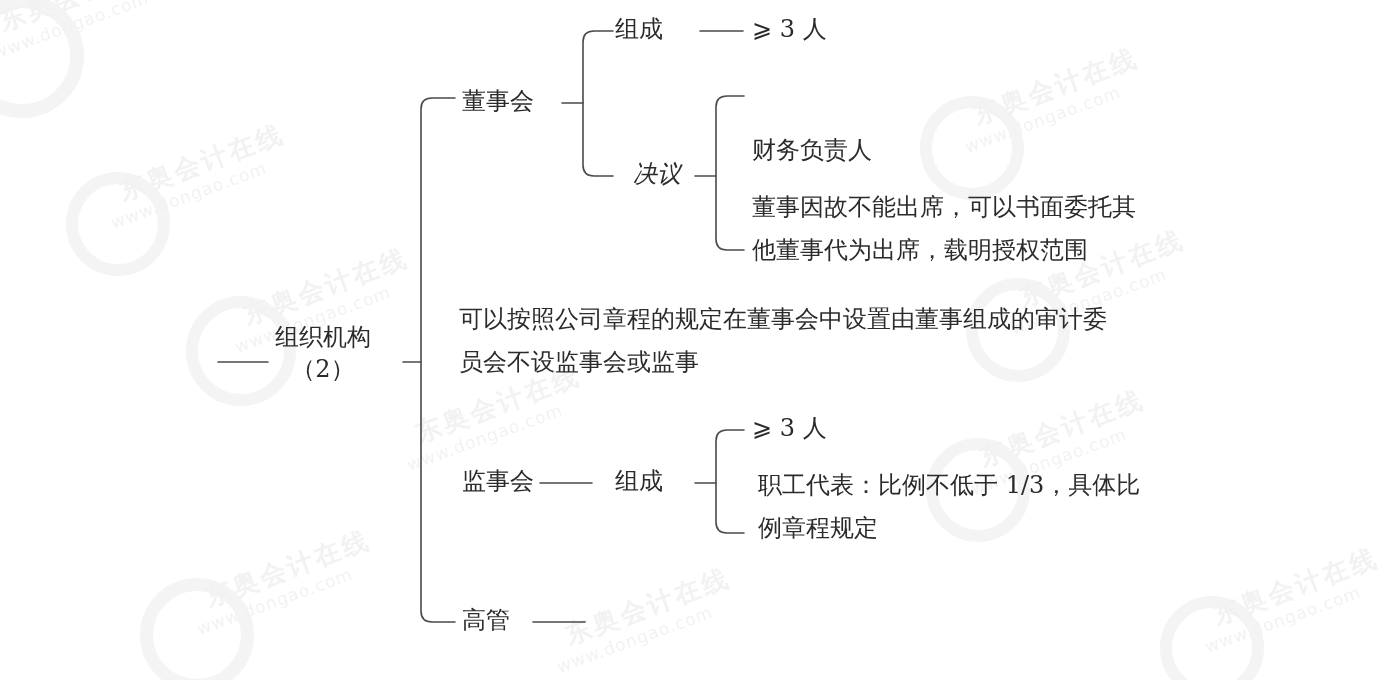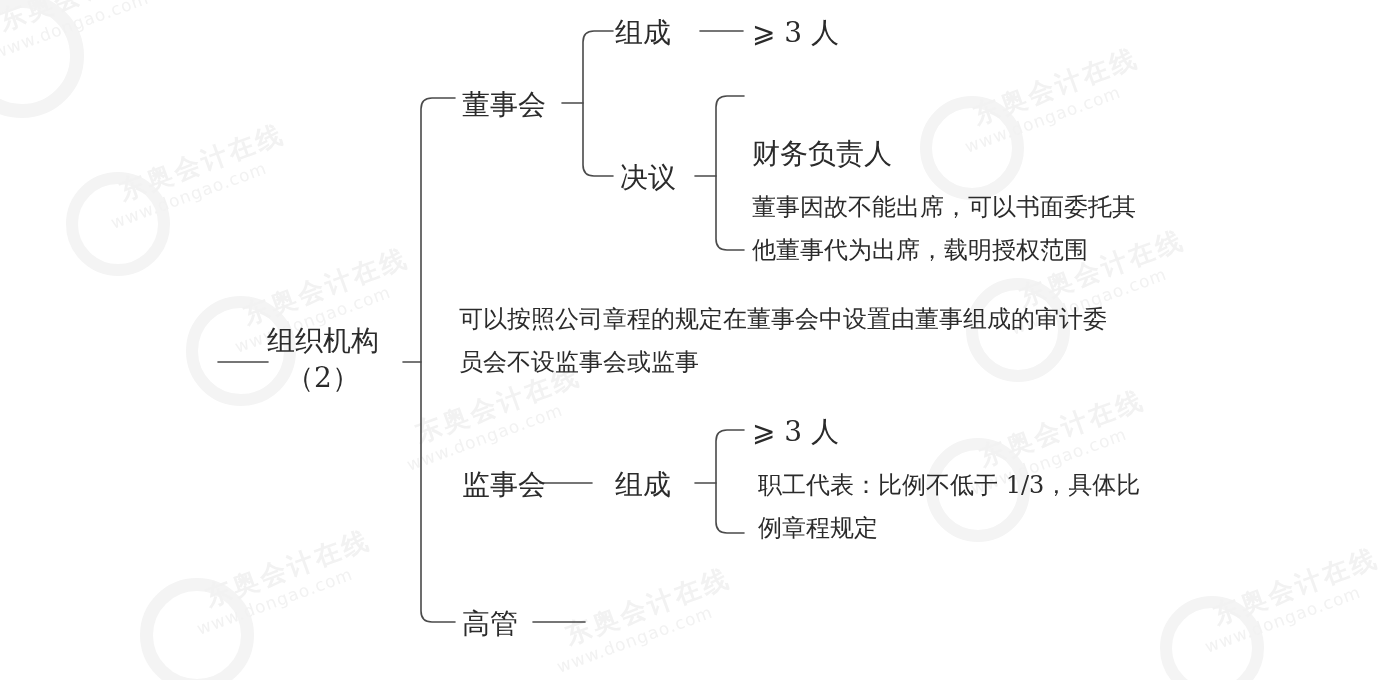"组成" .node { font-size: 28px -> 24px }
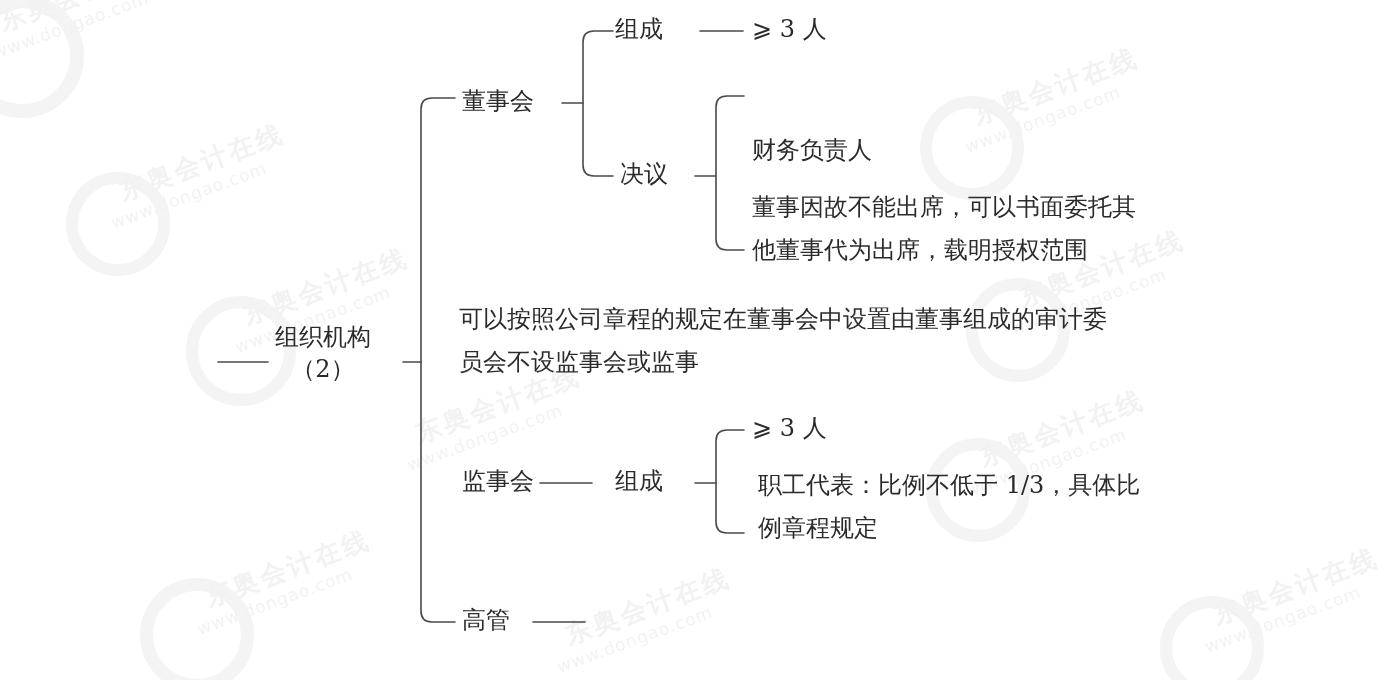"决议" div.node { font-style: none -> italic; left: 620px -> 633px }
